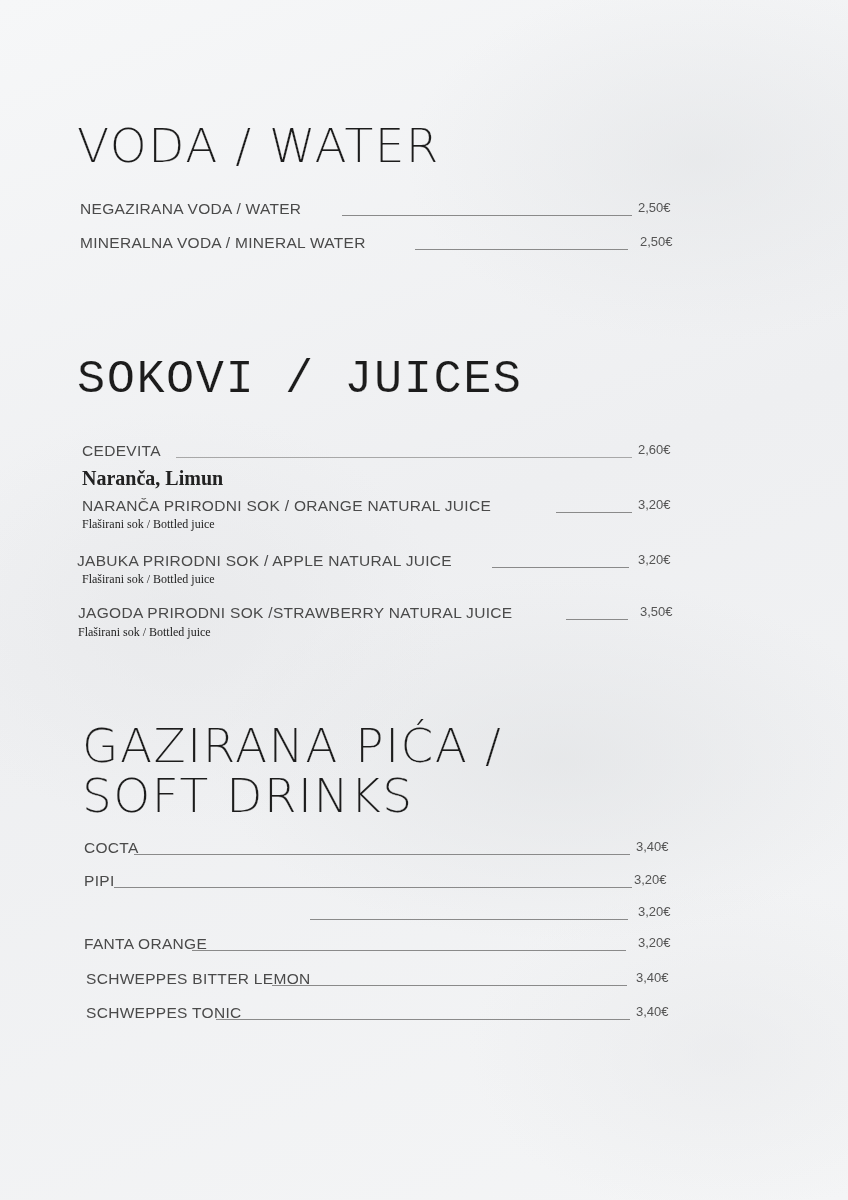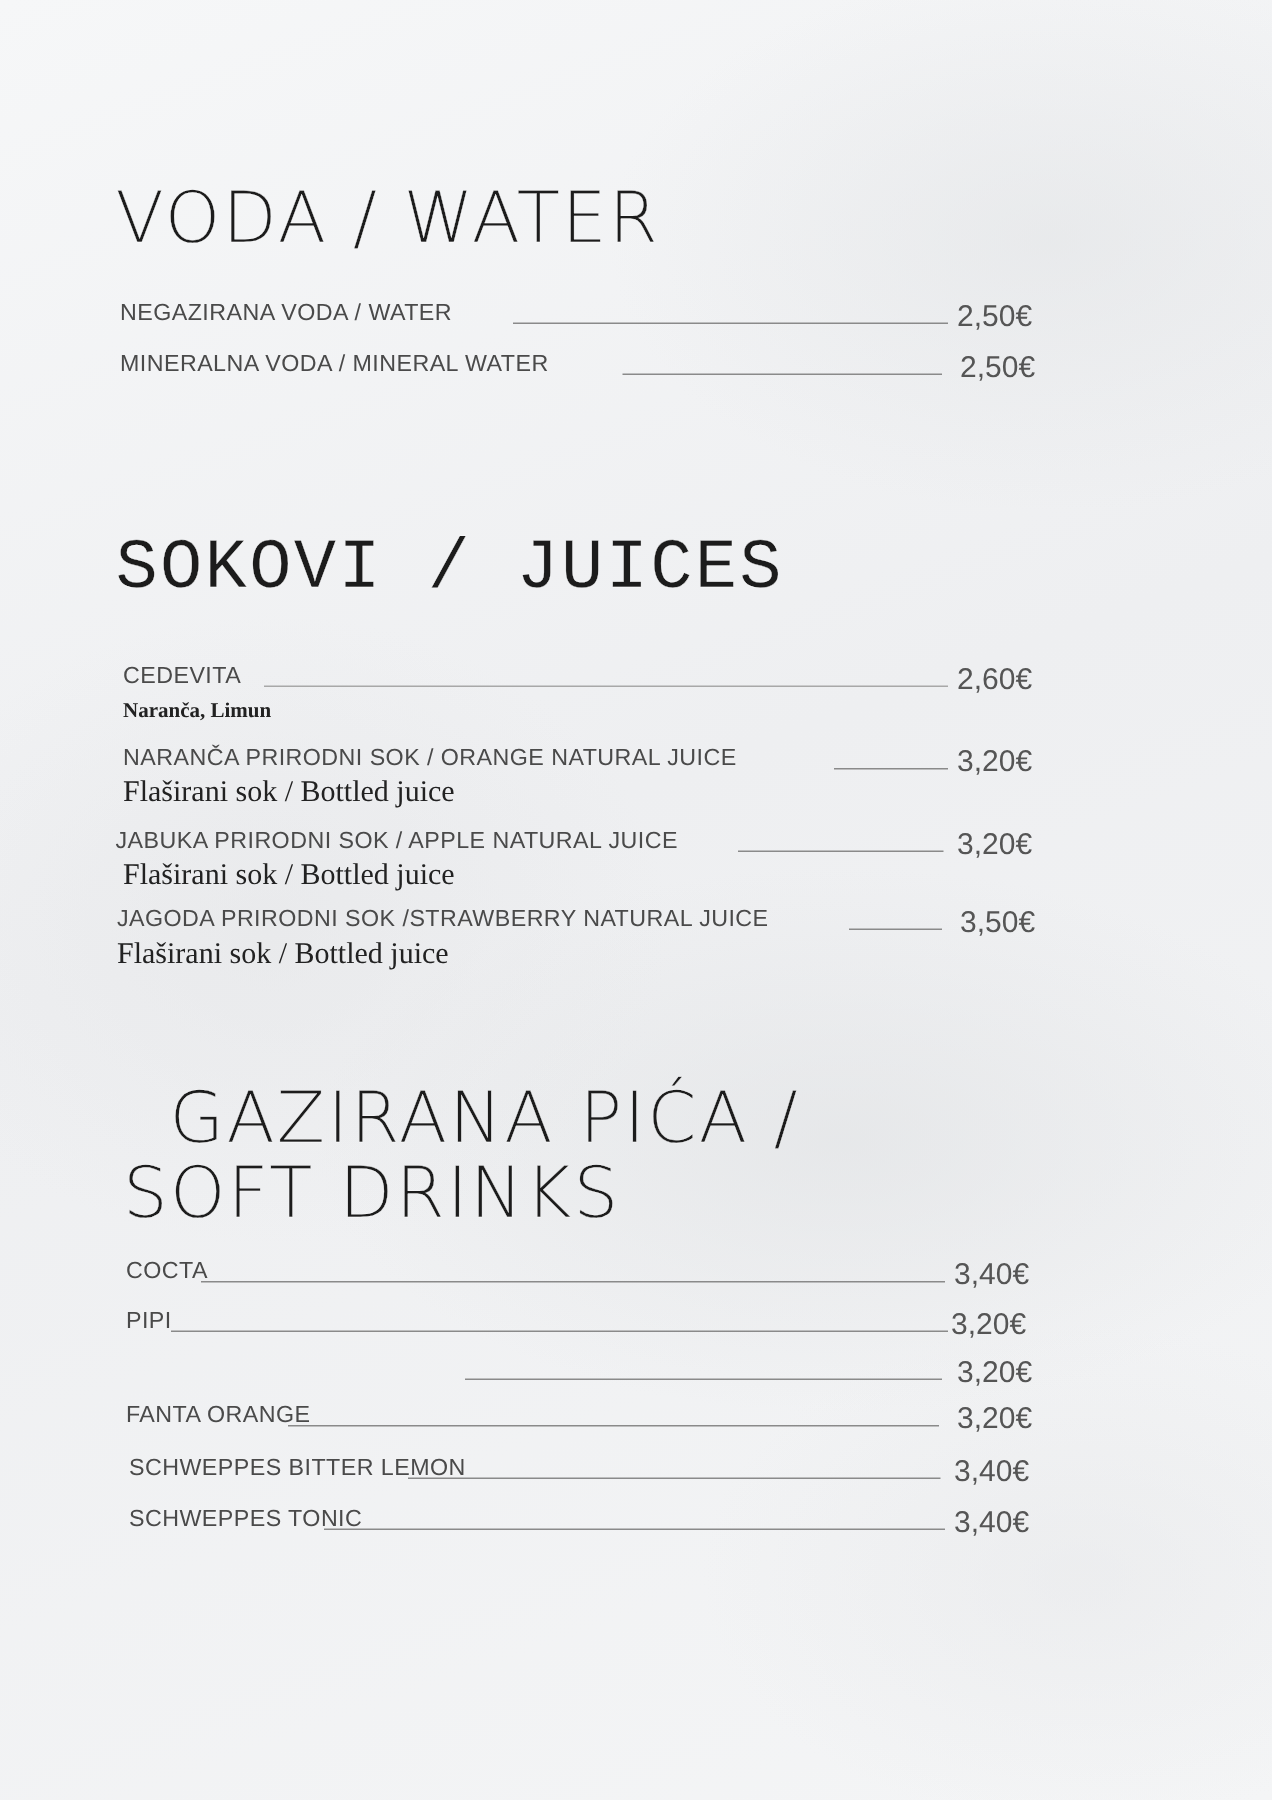"2,50€" .price { font-size: 20px -> 13px }
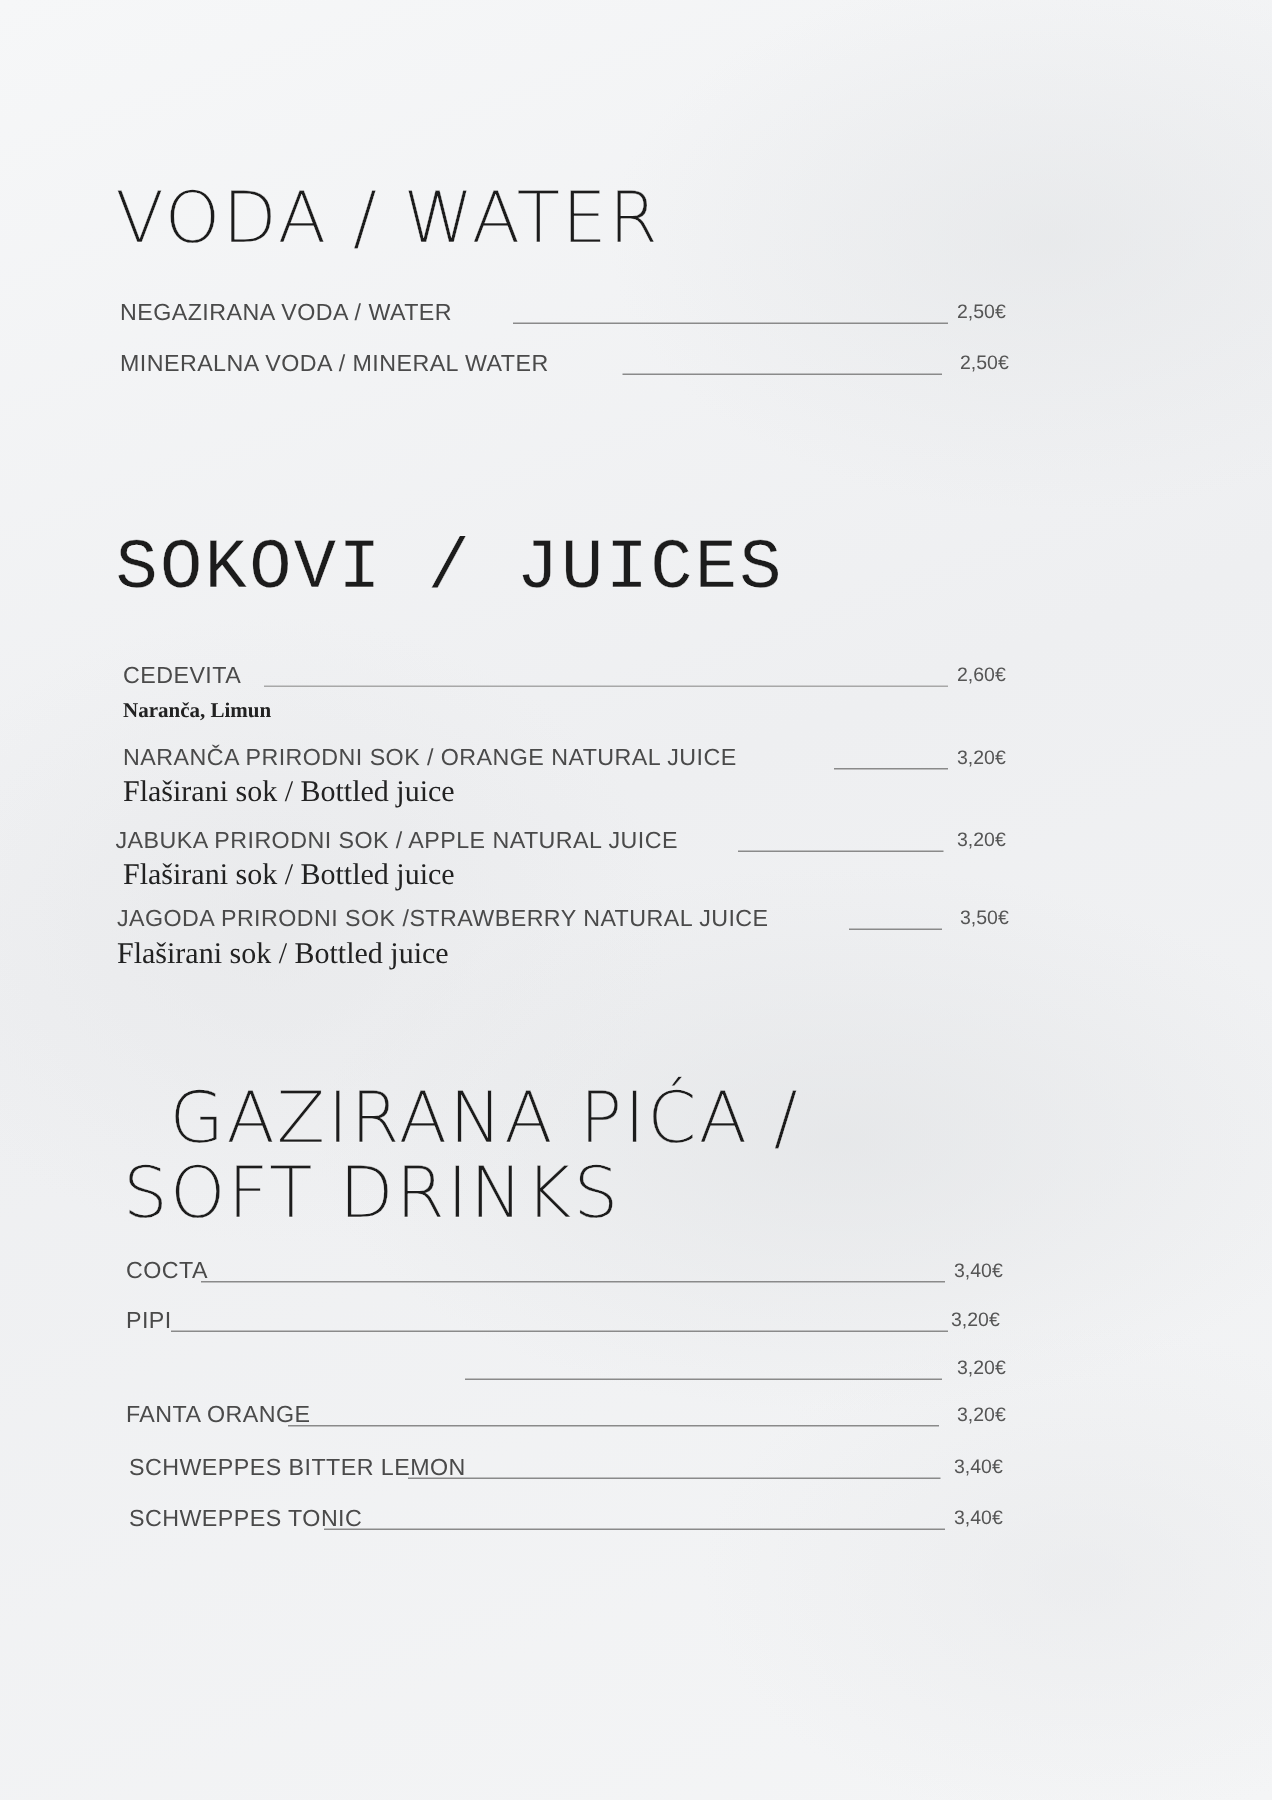"Naranča, Limun" .sub.bold { font-size: 14px -> 20px }
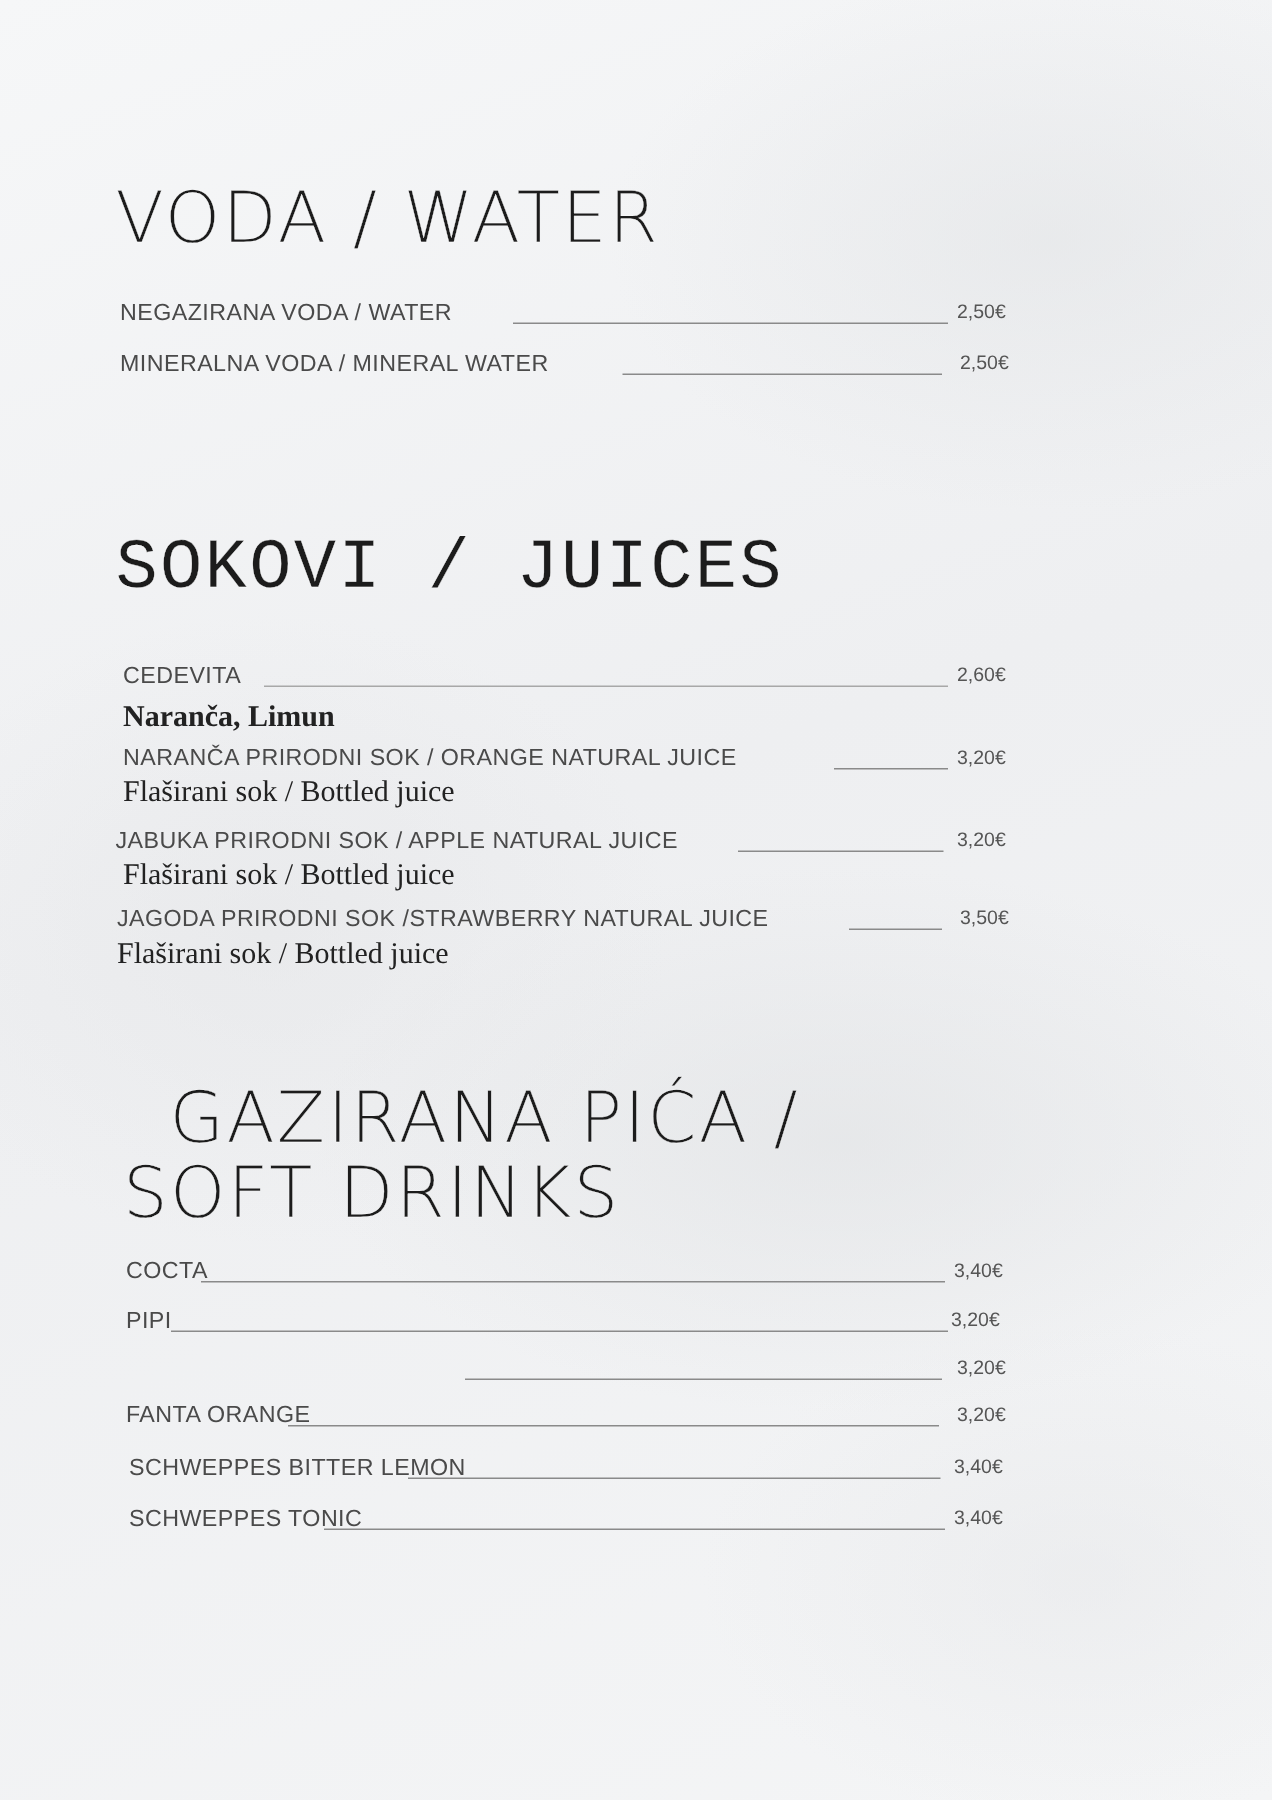"Flaširani sok / Bottled juice" .sub { font-size: 20px -> 12px }
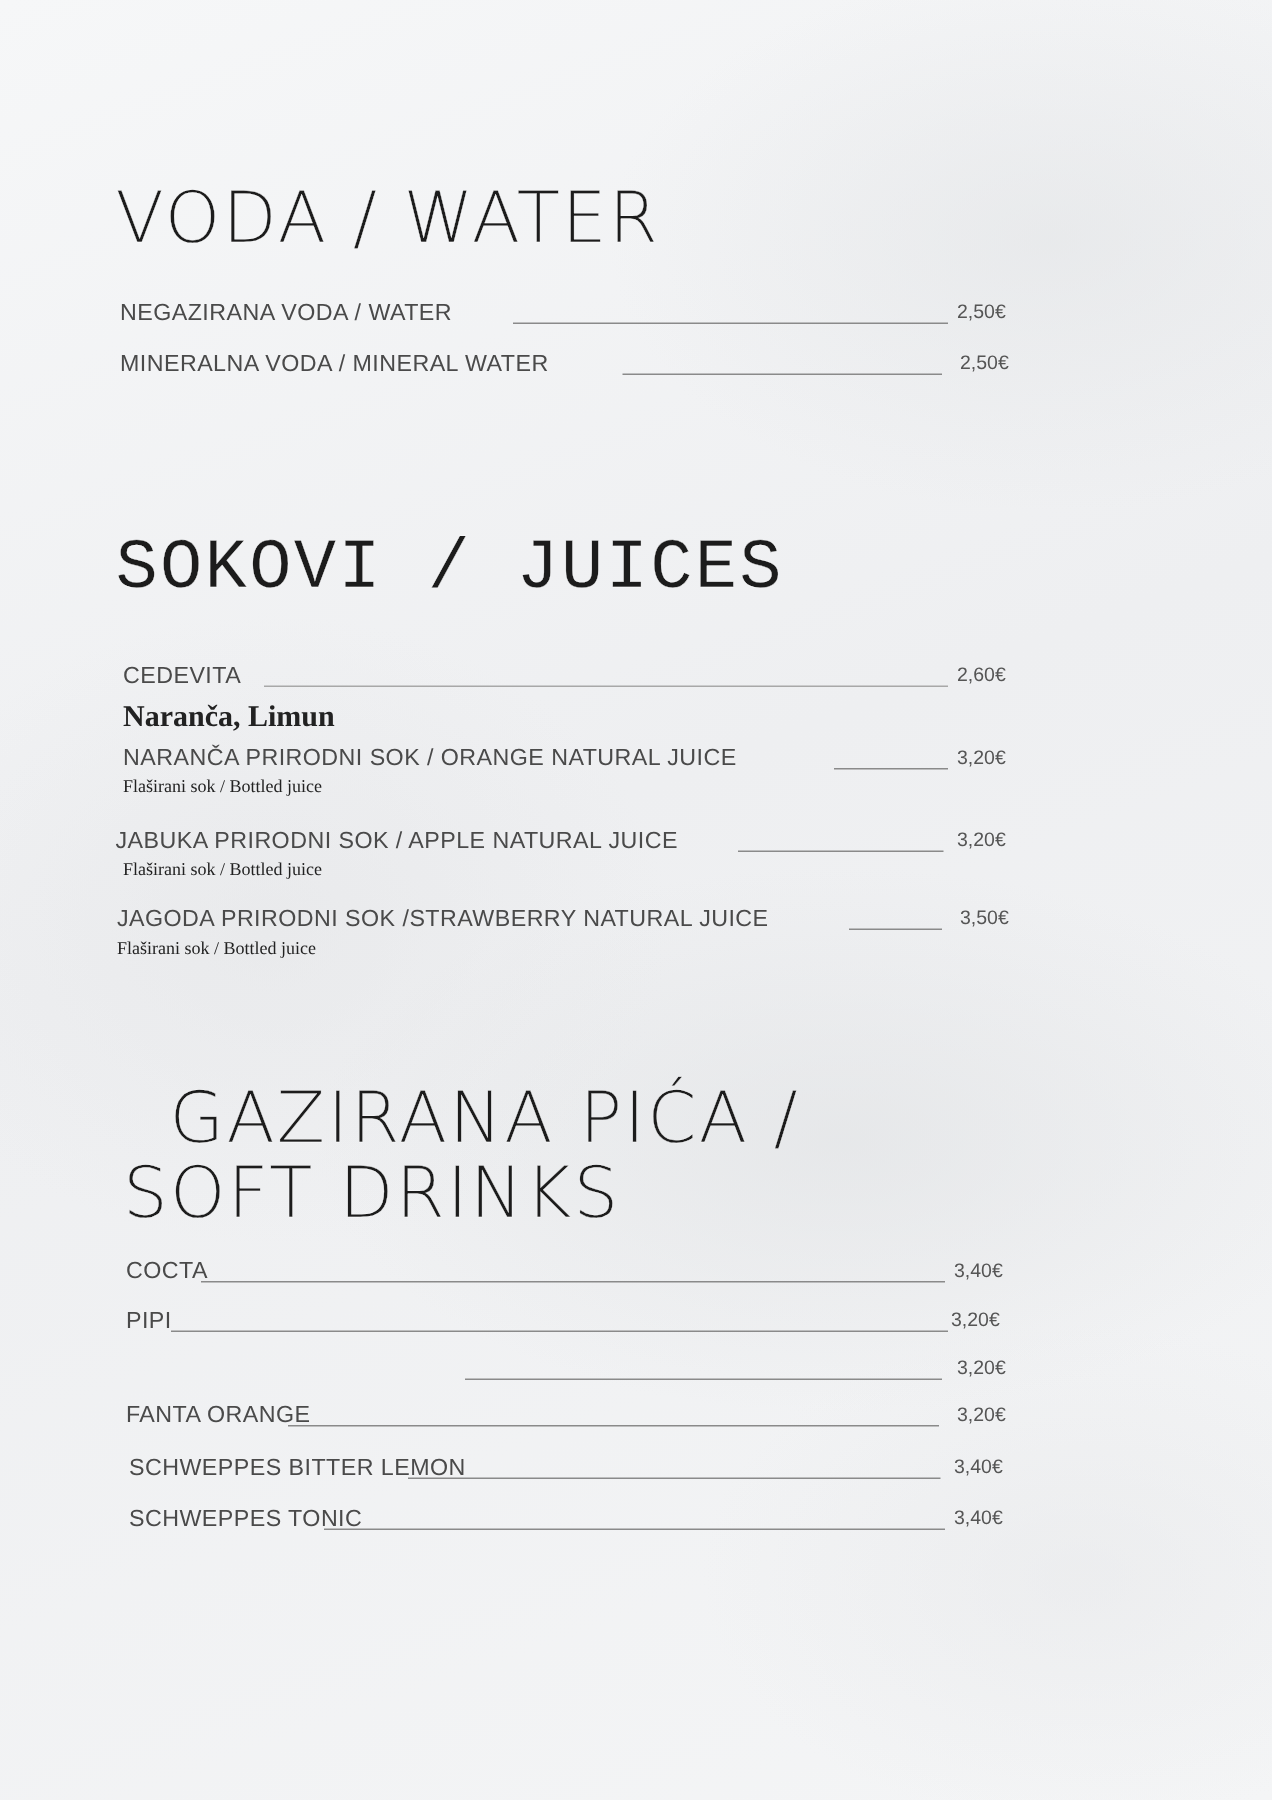"GAZIRANA PIĆA /" h1.heading { margin-left: 31px -> none }
